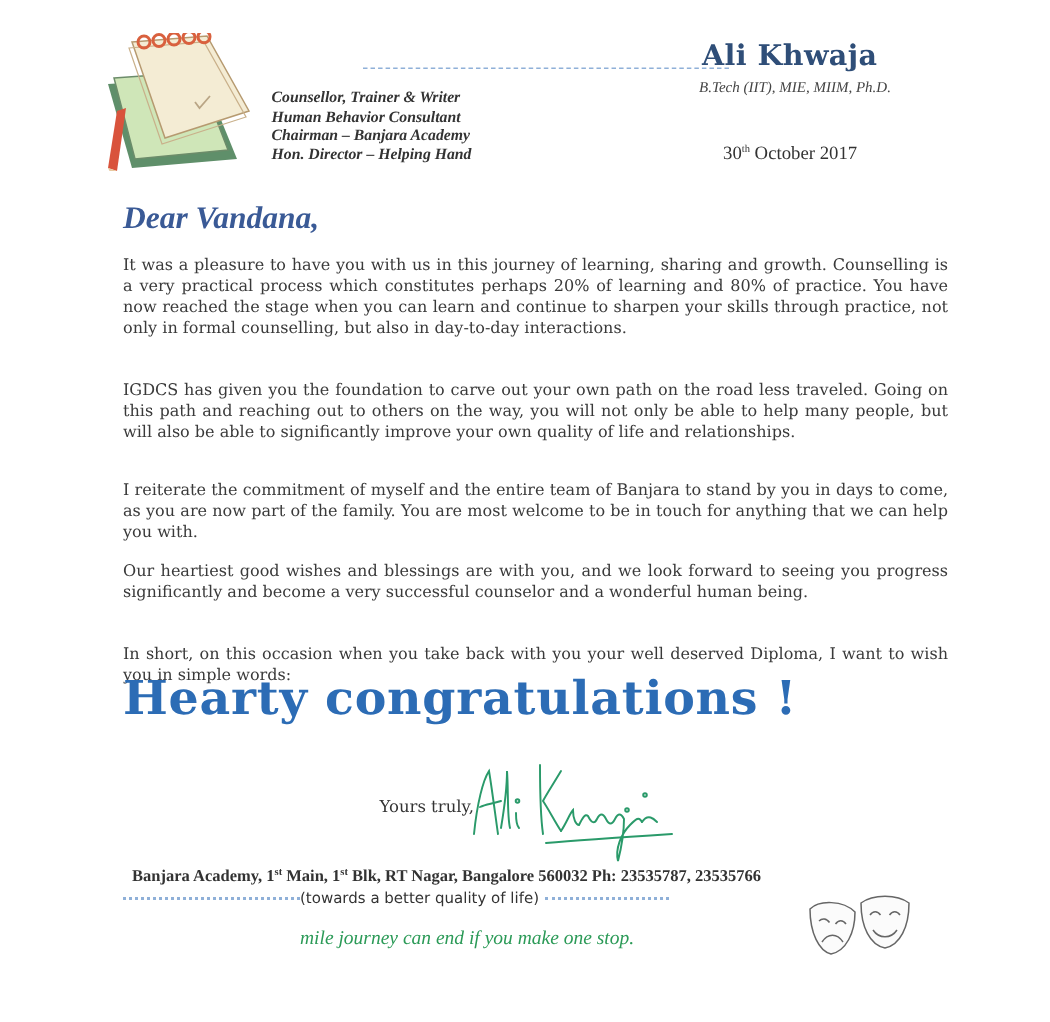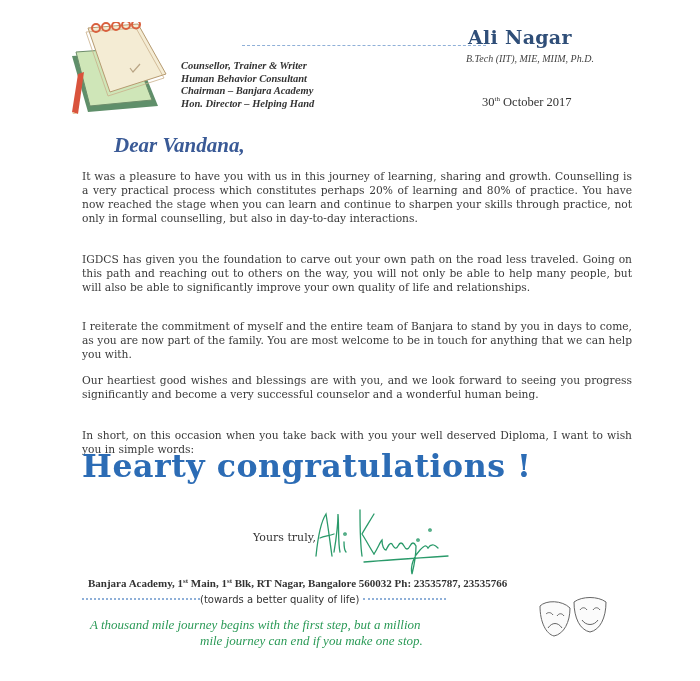"Ali Nagar" div.abs { text: Nagar -> Khwaja }
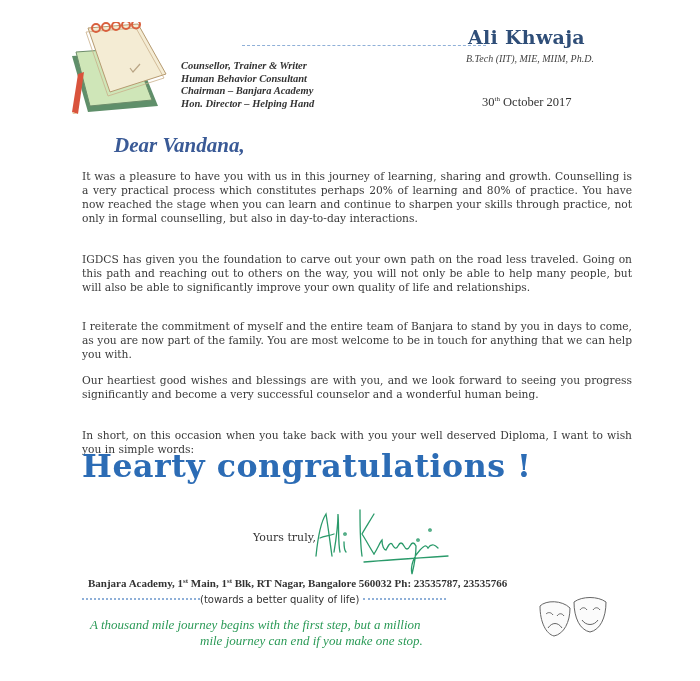"Dear Vandana," .salutation { margin-left: 32px -> none }
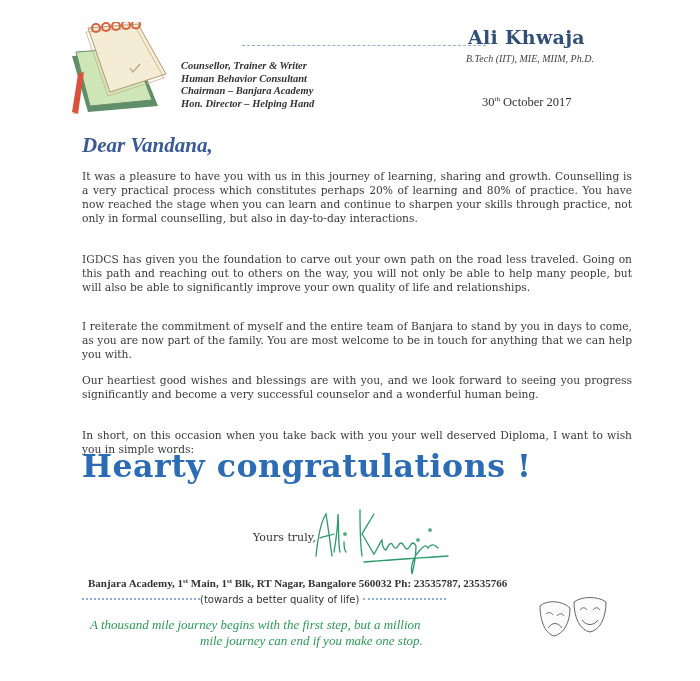"A thousand mile journey begins" span { html: <span>A thousand mile journey begins with the first step, but a million</span> -> none }
